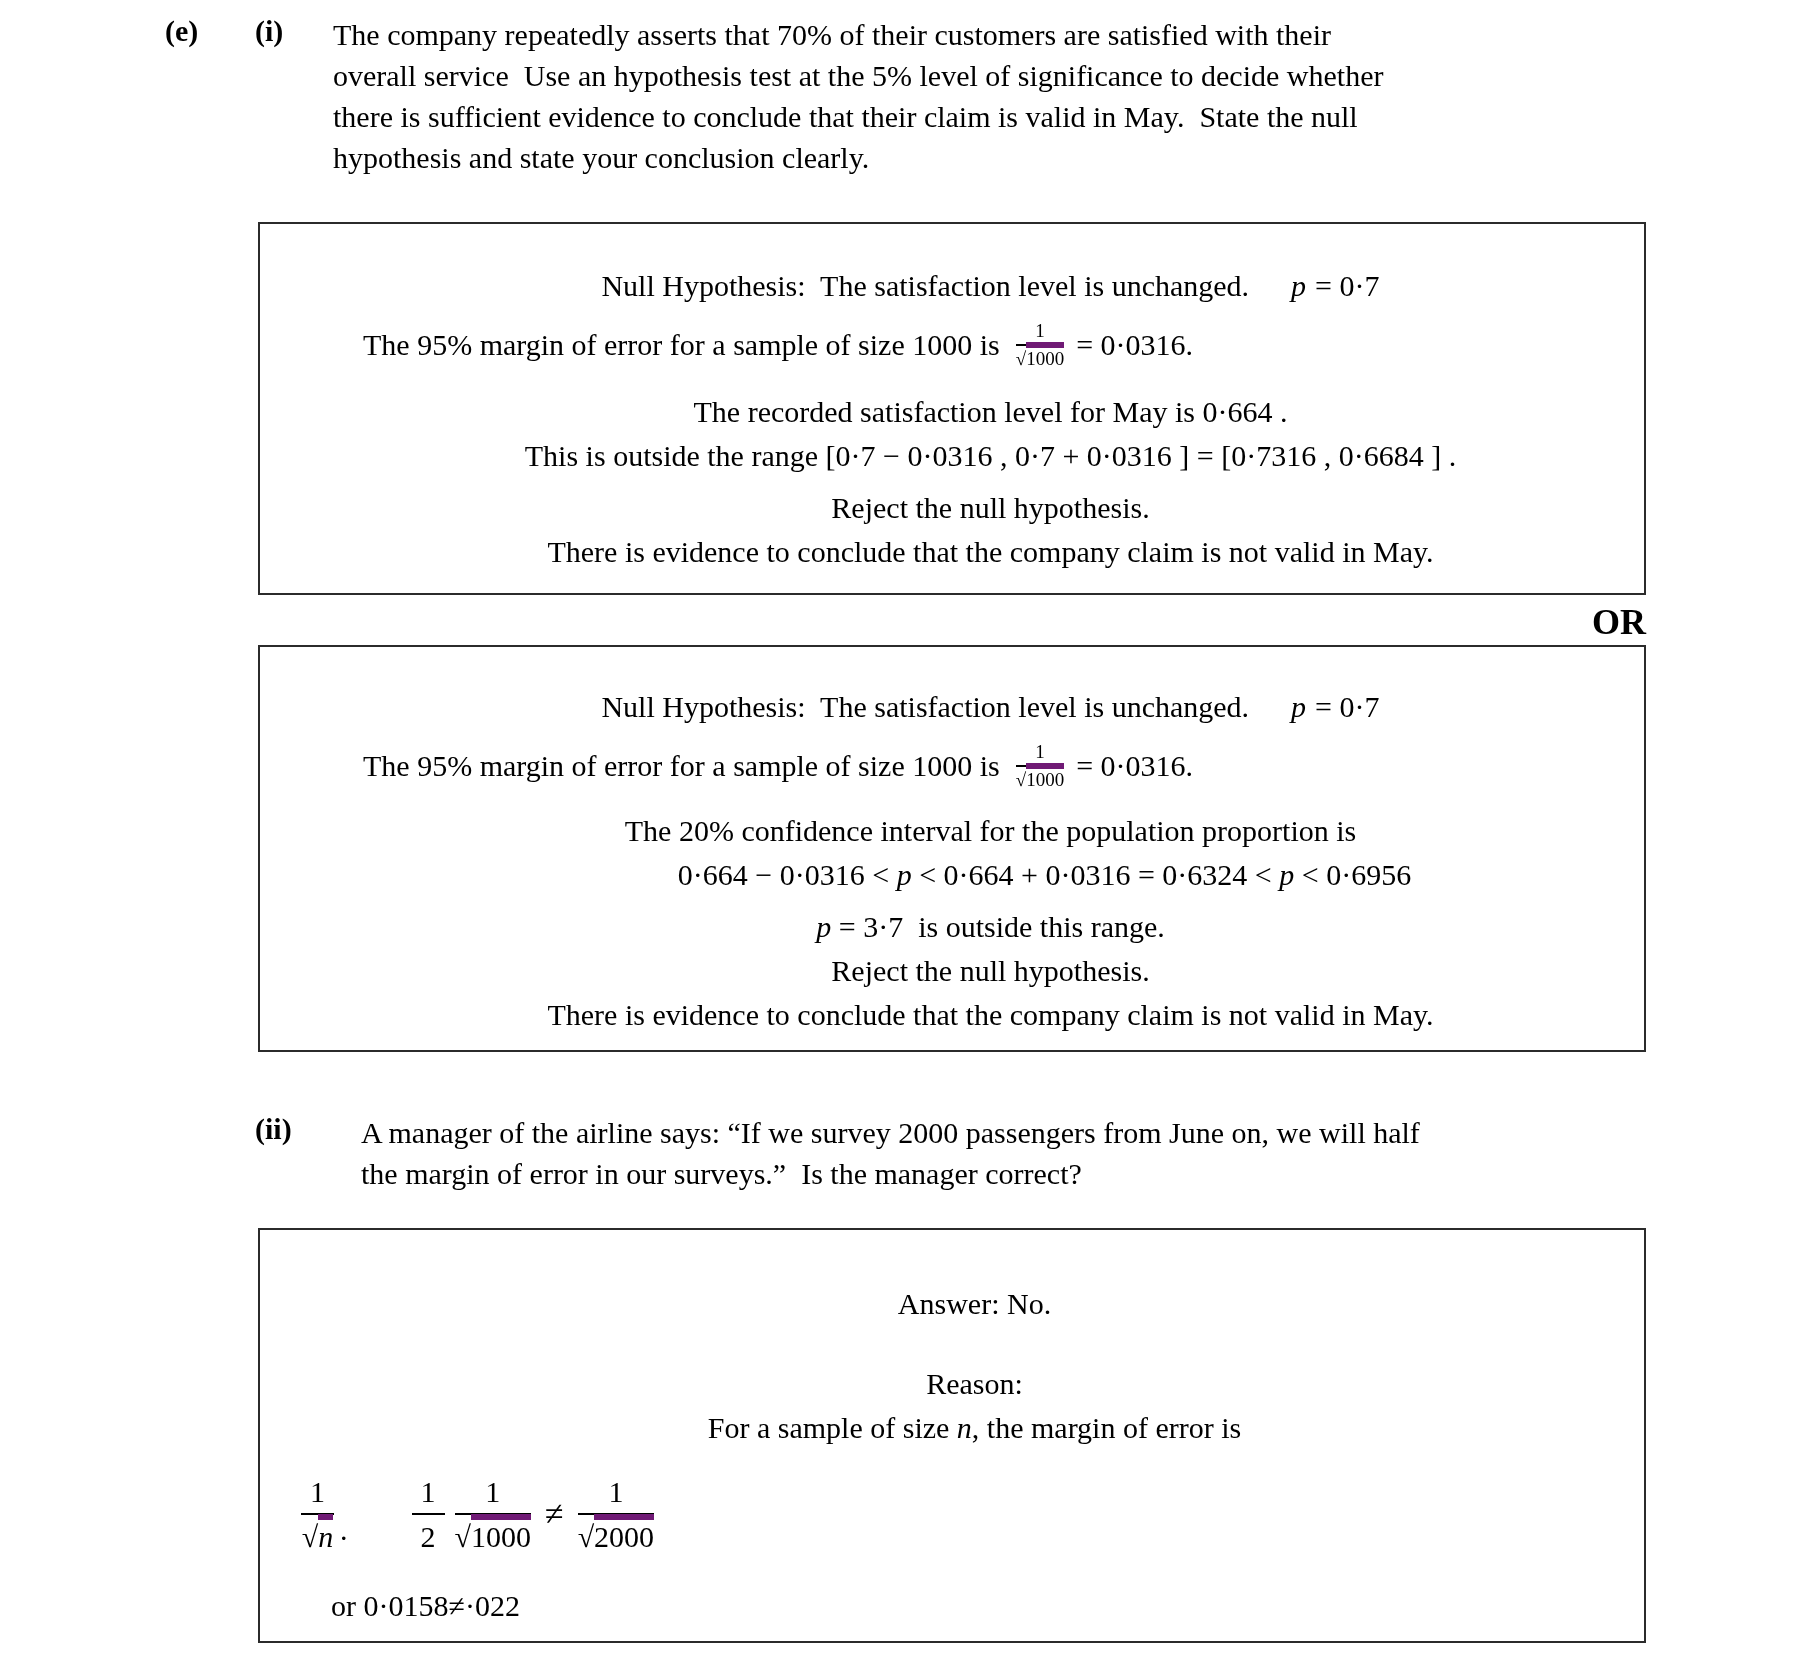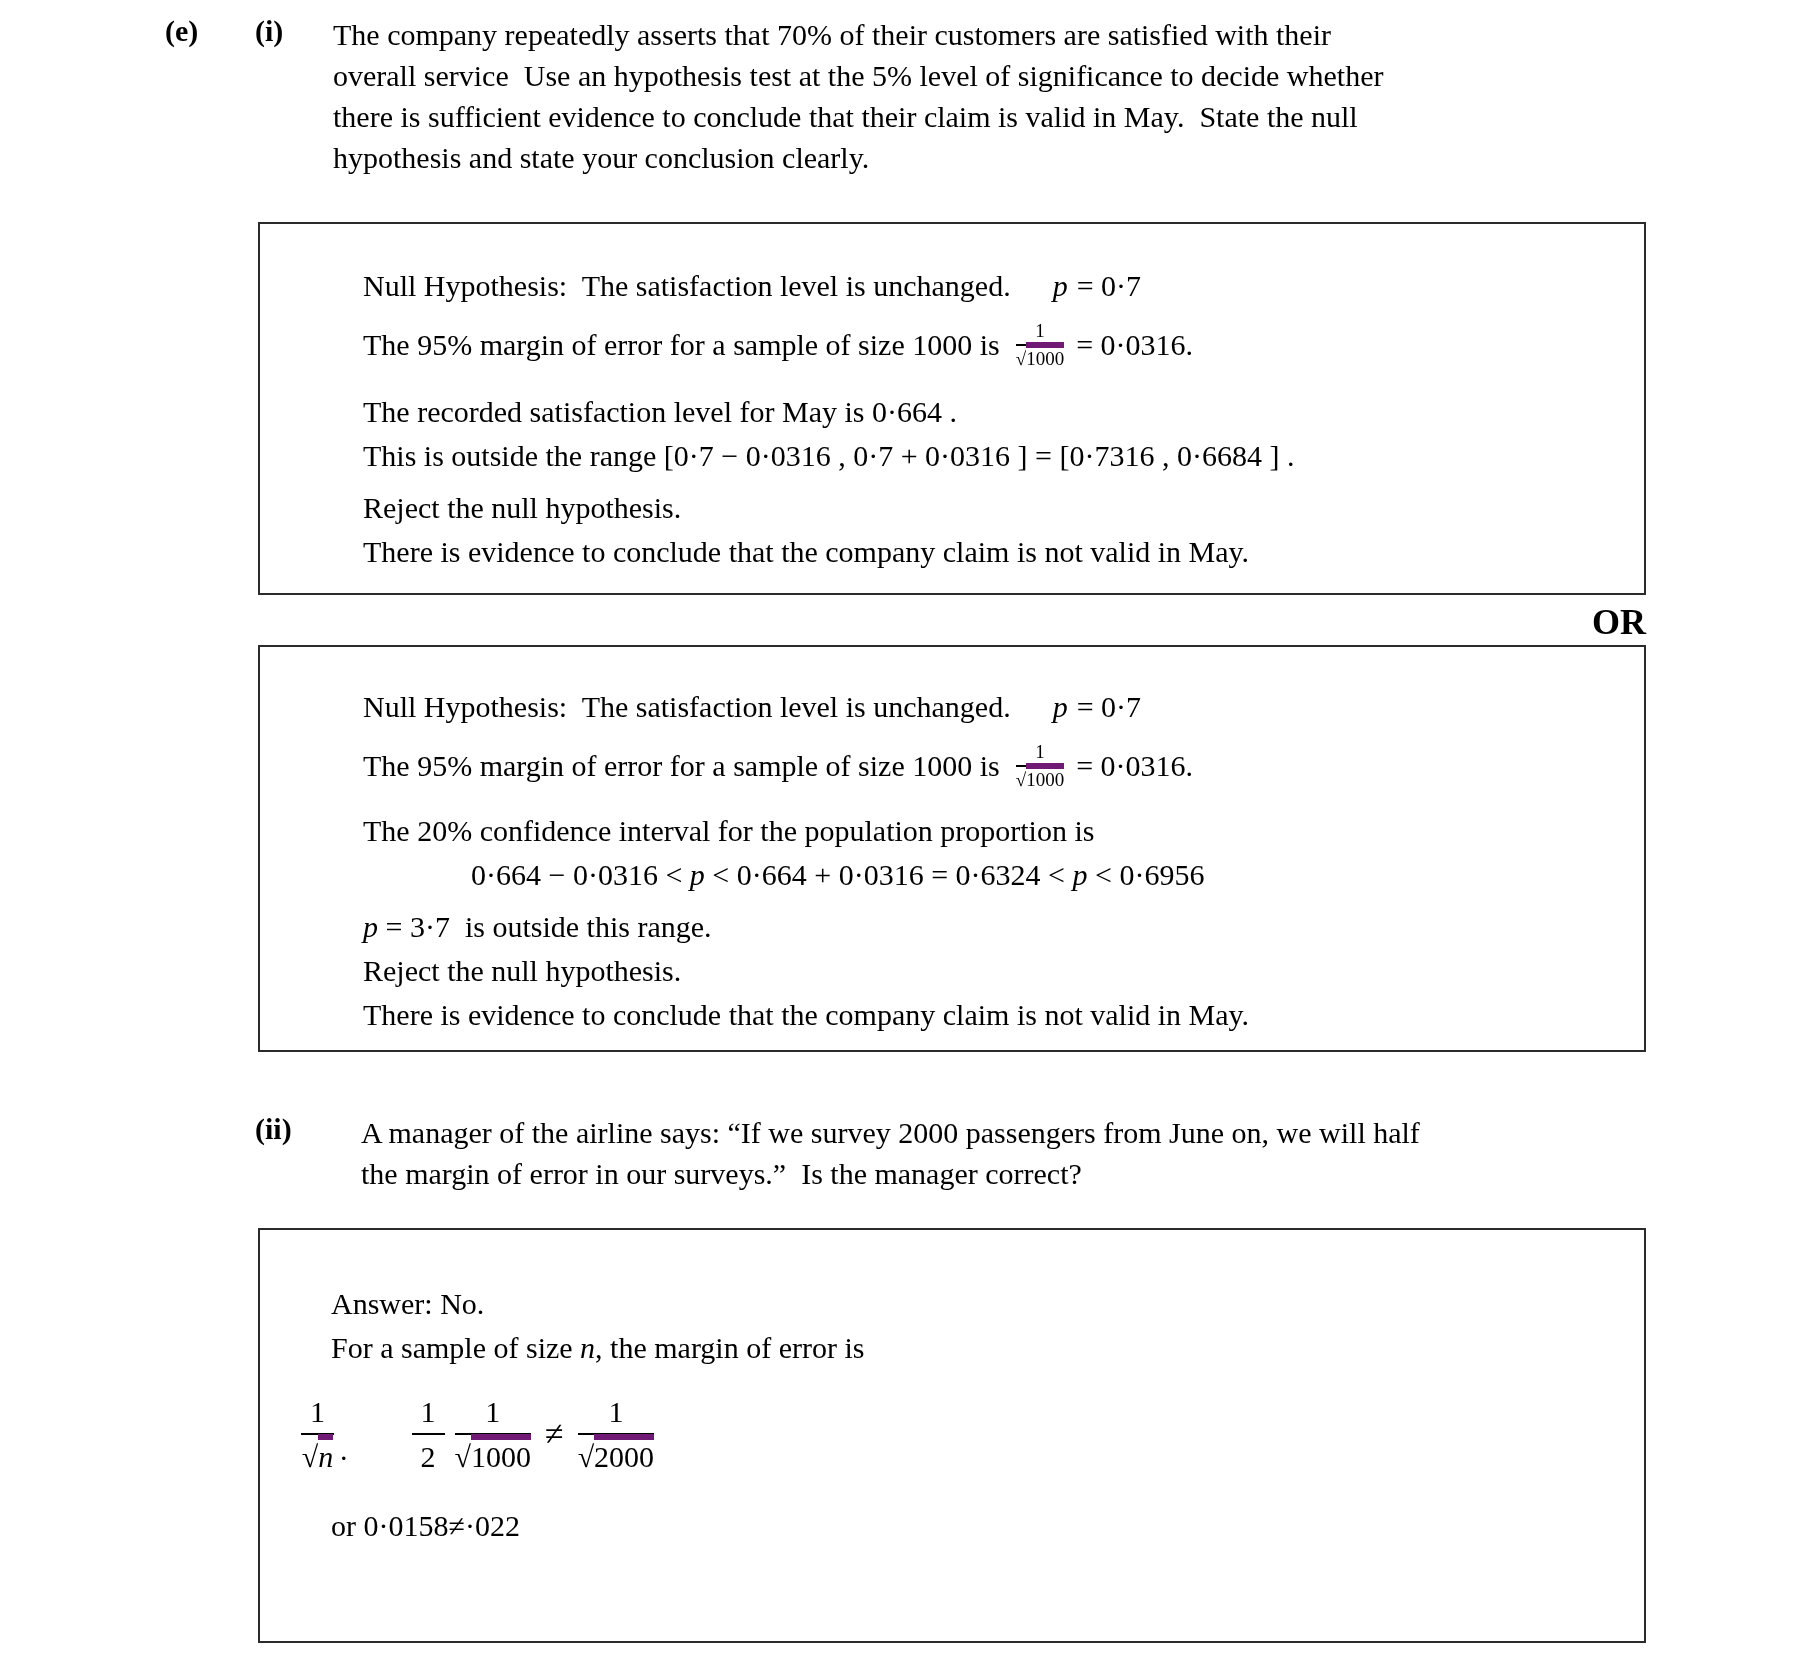"Null Hypothesis: The satisfaction level" .bline { text-align: none -> center }
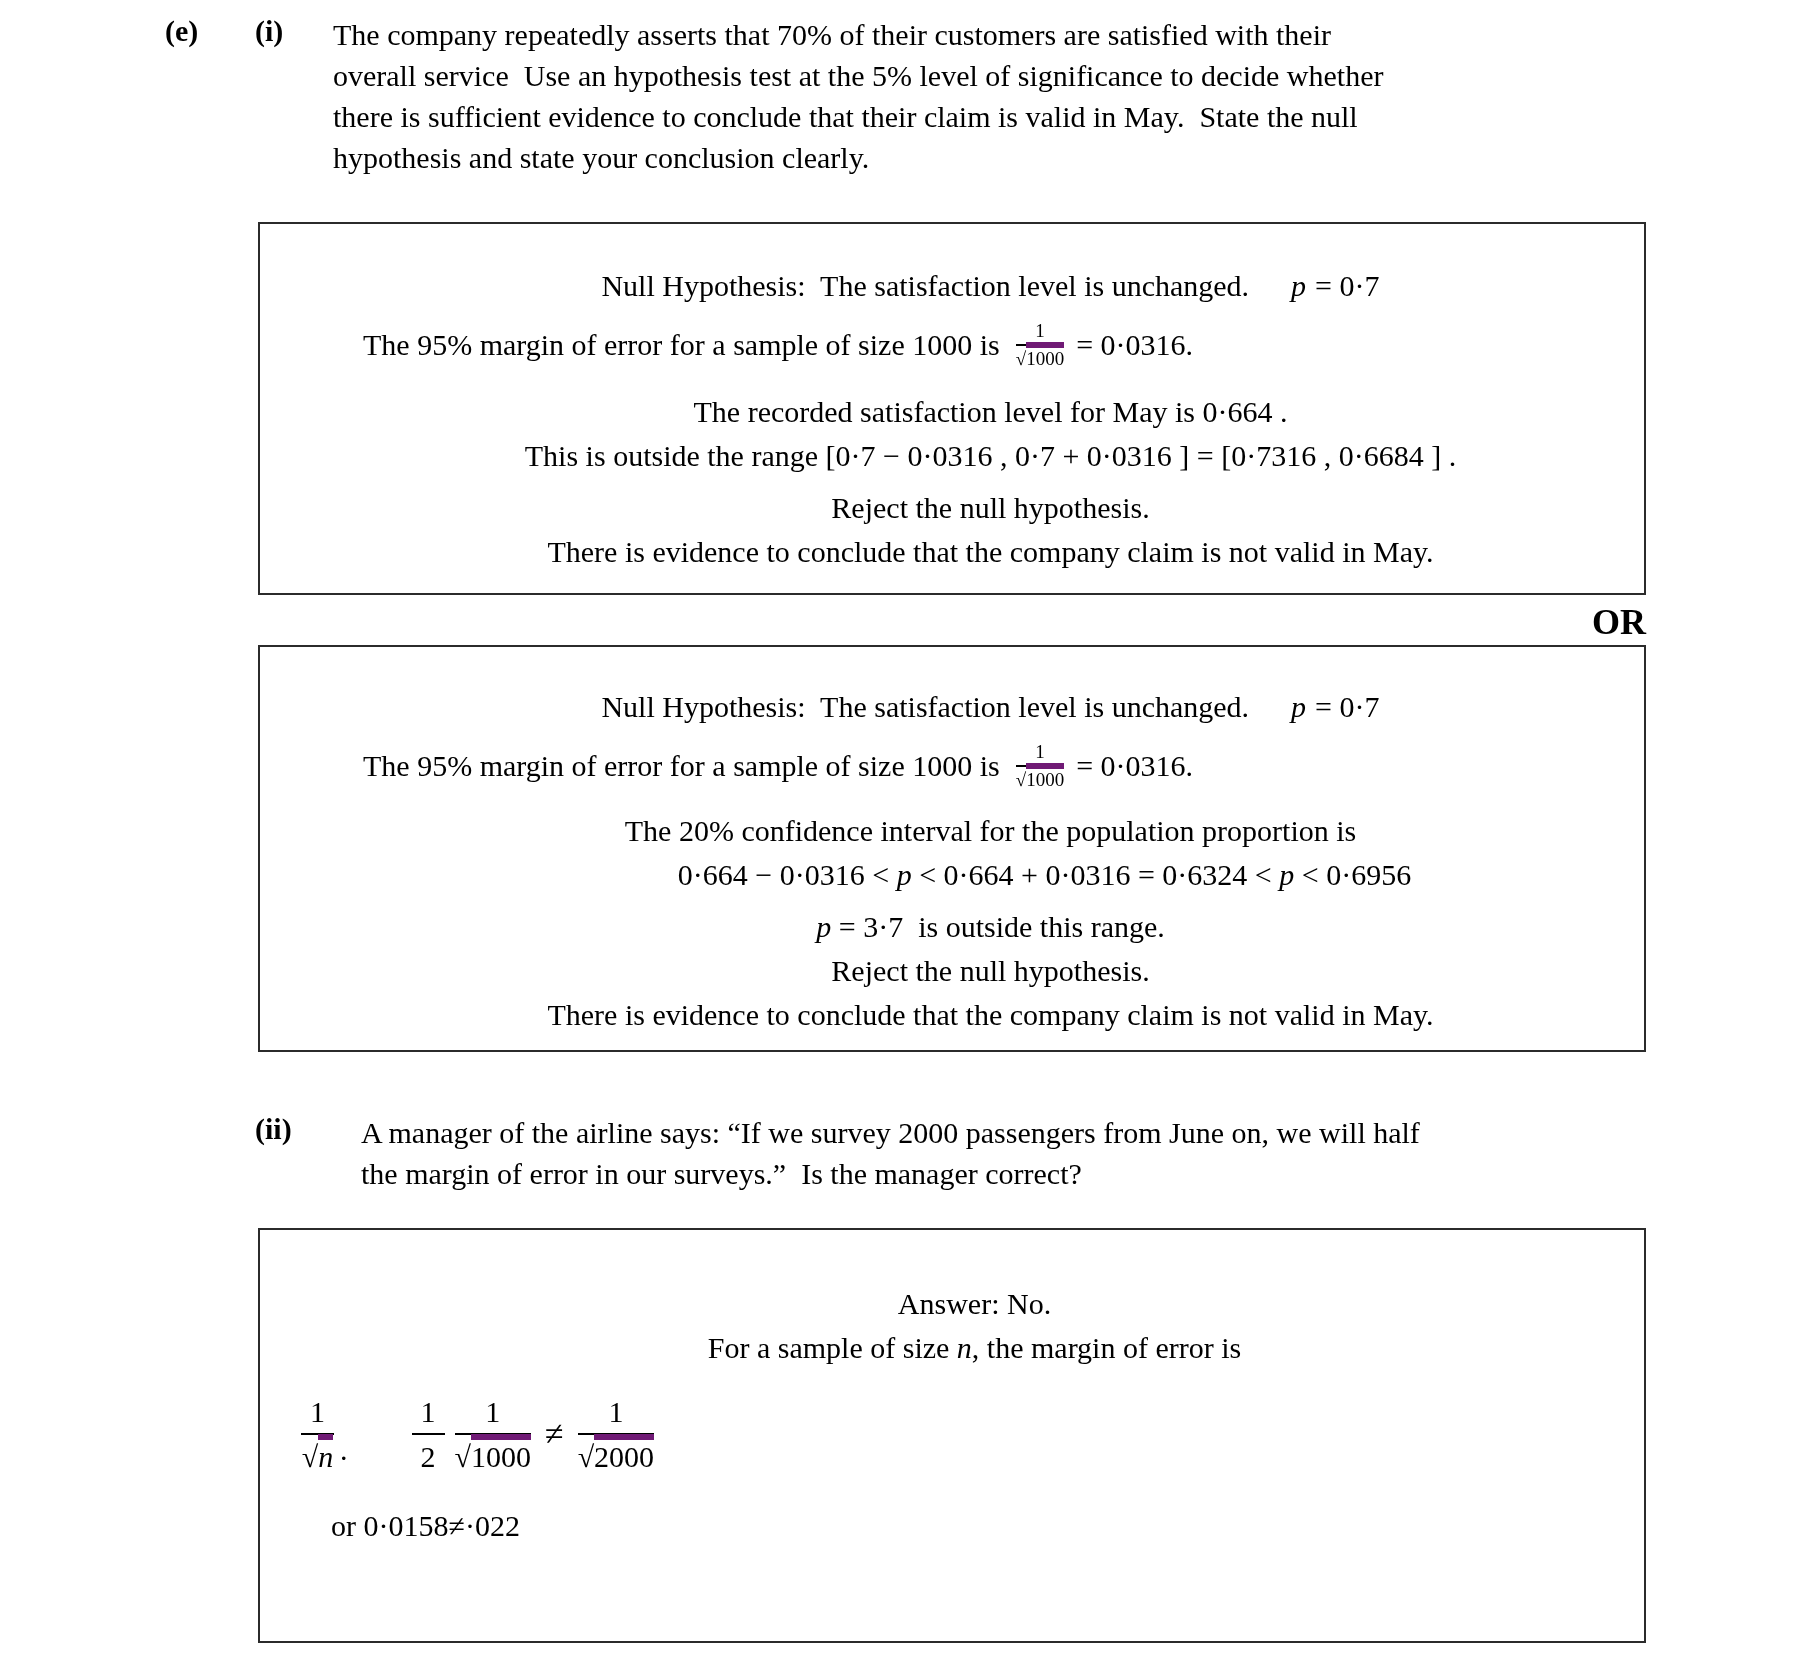"Reason:" div.bline { html: none -> <div>Reason:</div> }
